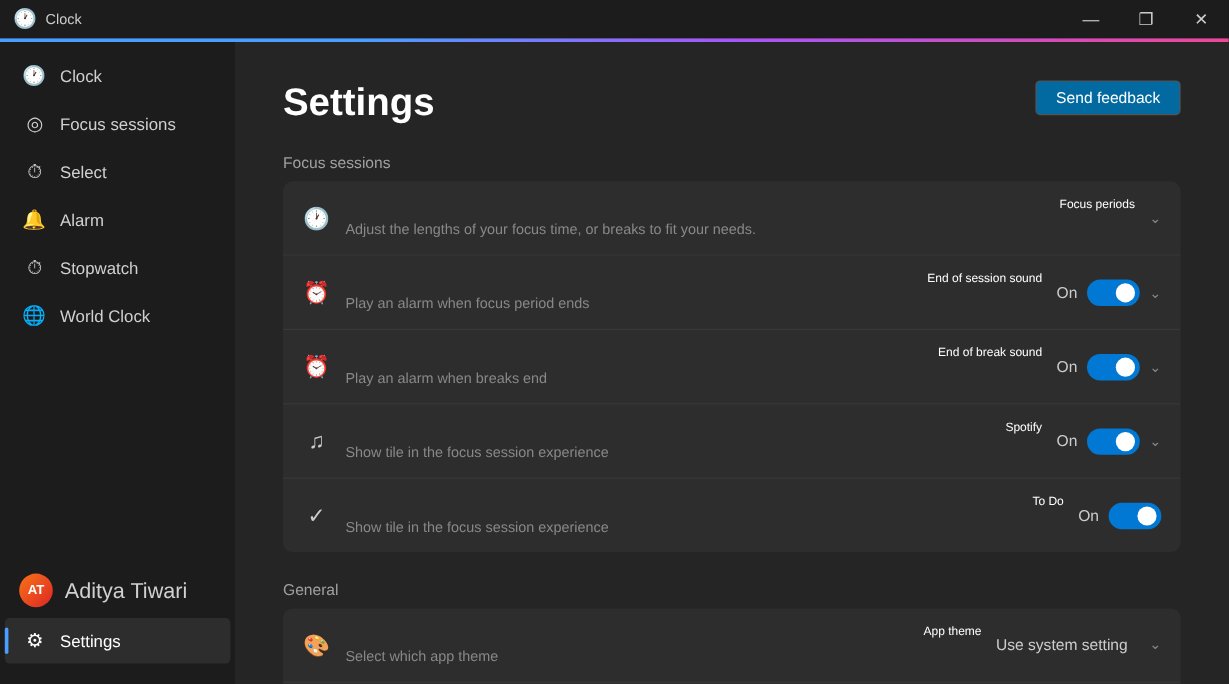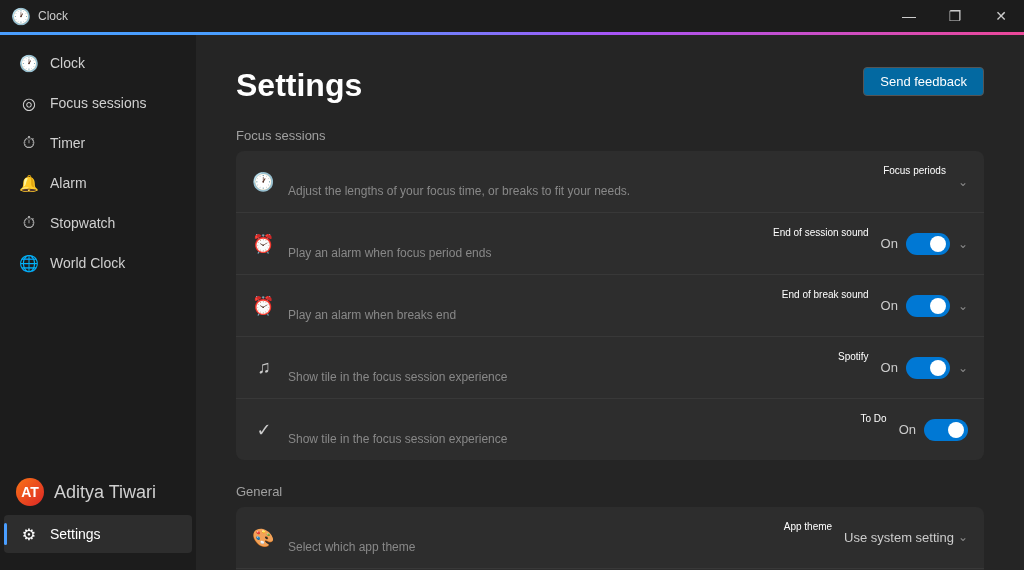"Timer" span { text: Timer -> Select }
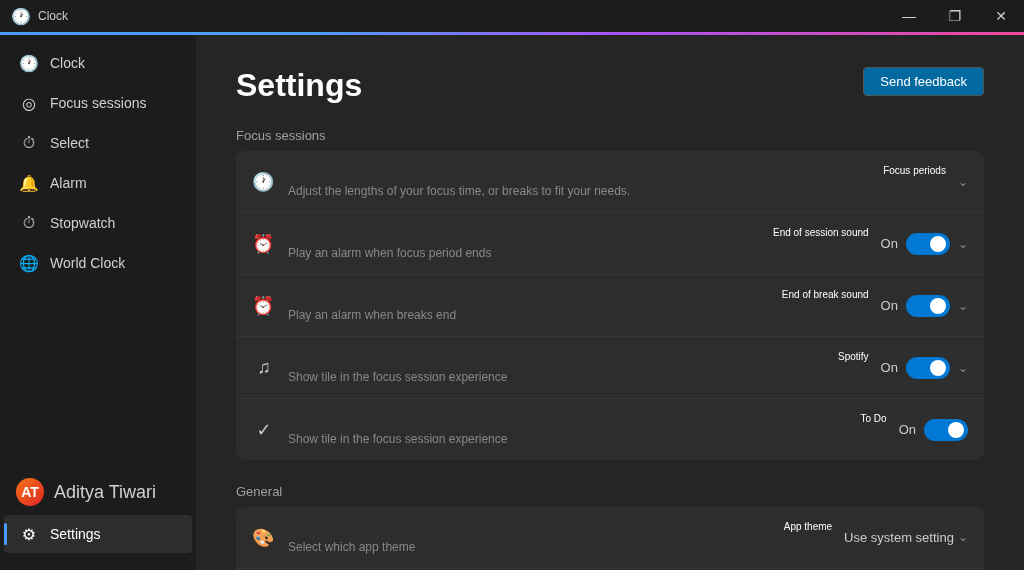"AT" .user-avatar { font-size: 14px -> 11px }
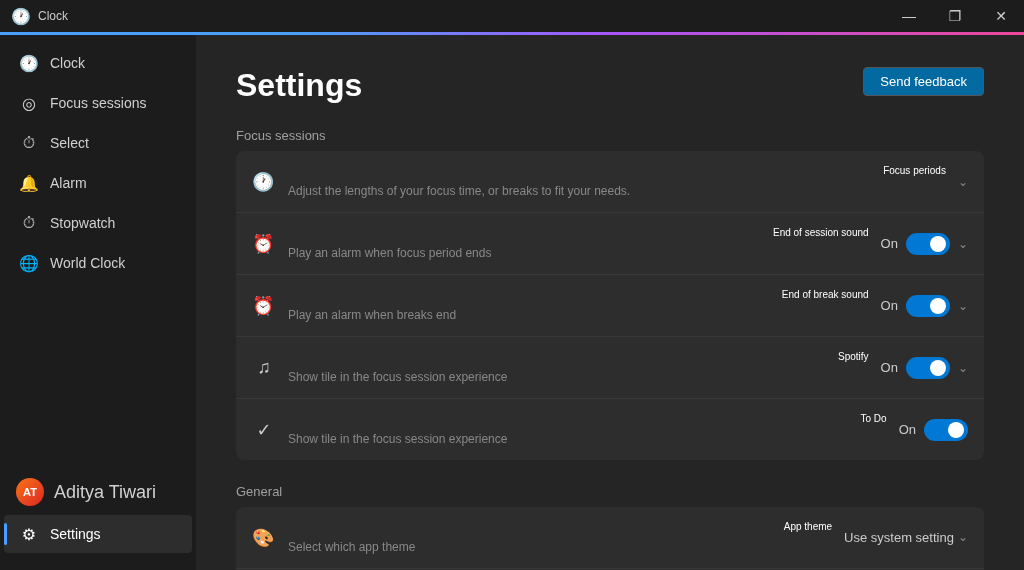"Use system setting" .dropdown-control { gap: 4px -> 18px }
